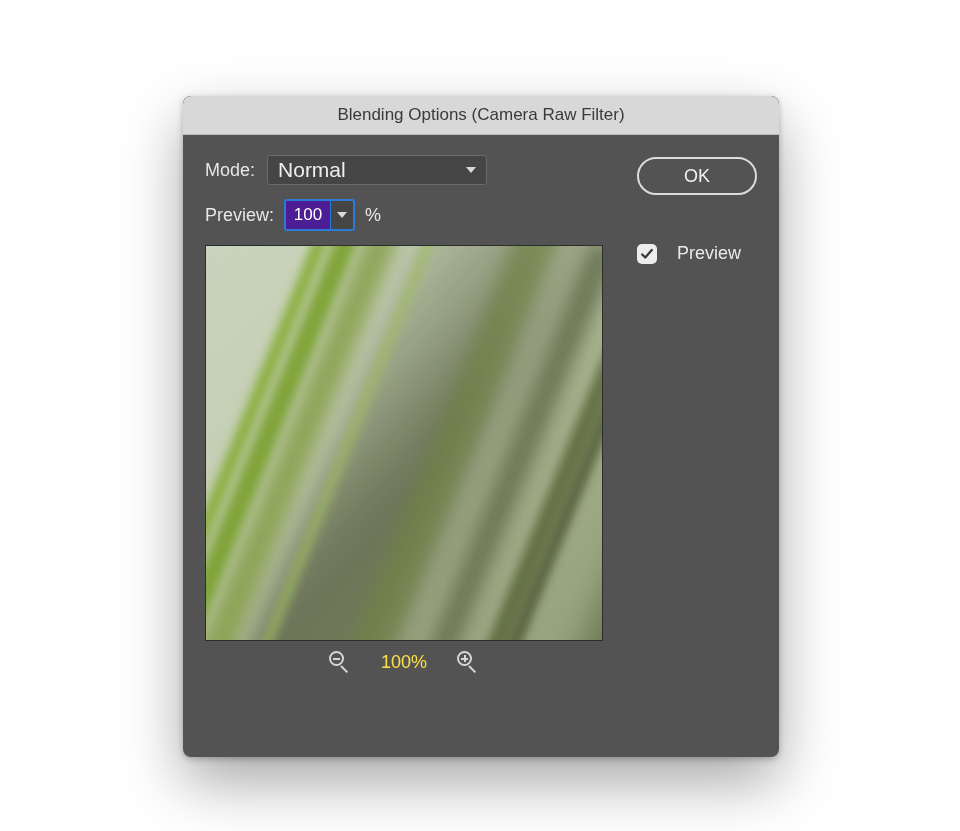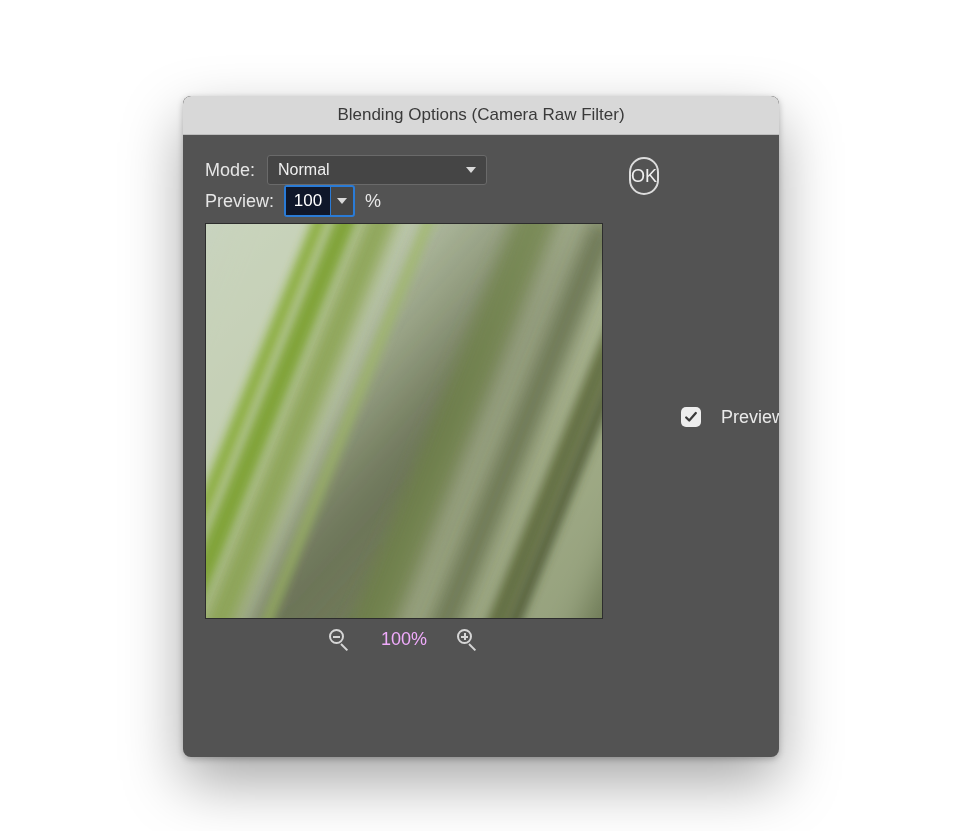"Mode:" .row { margin-bottom: none -> 14px }
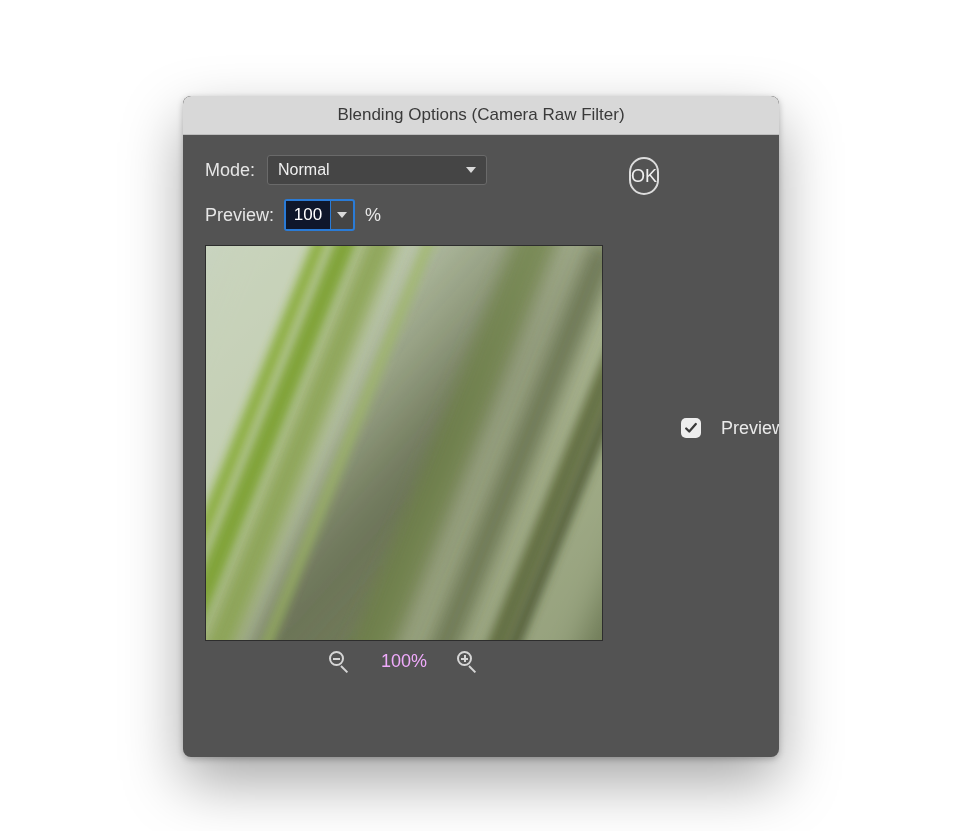"Normal" .mode-select .sel-text { font-size: 16px -> 21px }
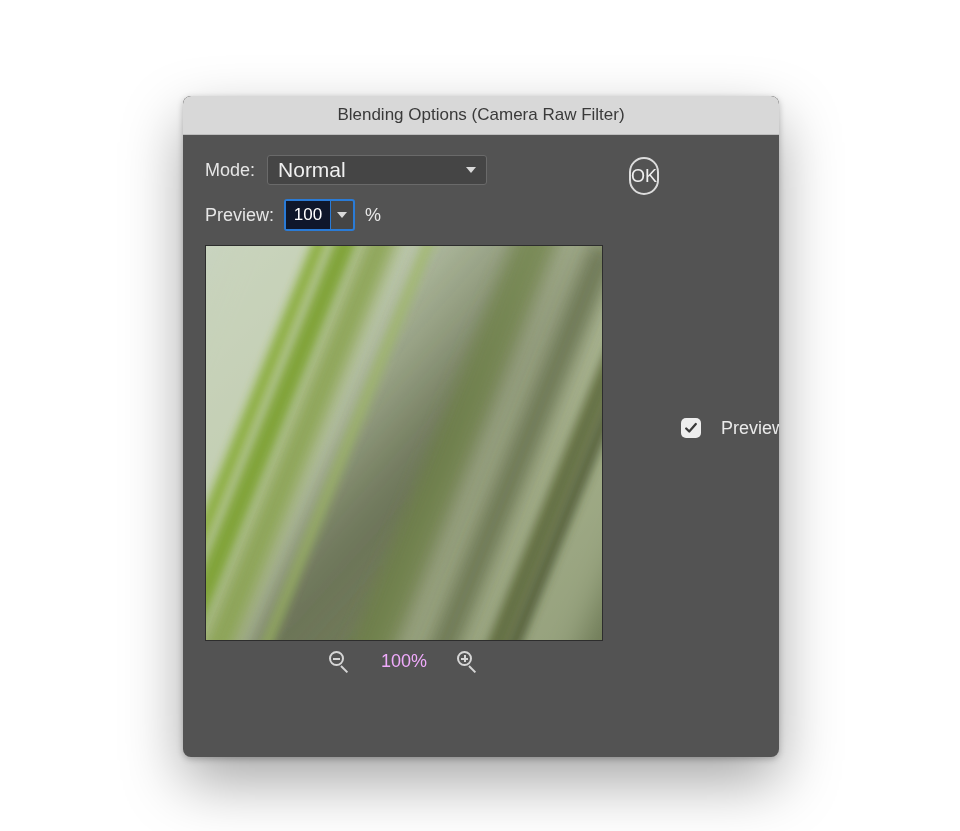"OK" .right-col { flex-direction: row -> column }
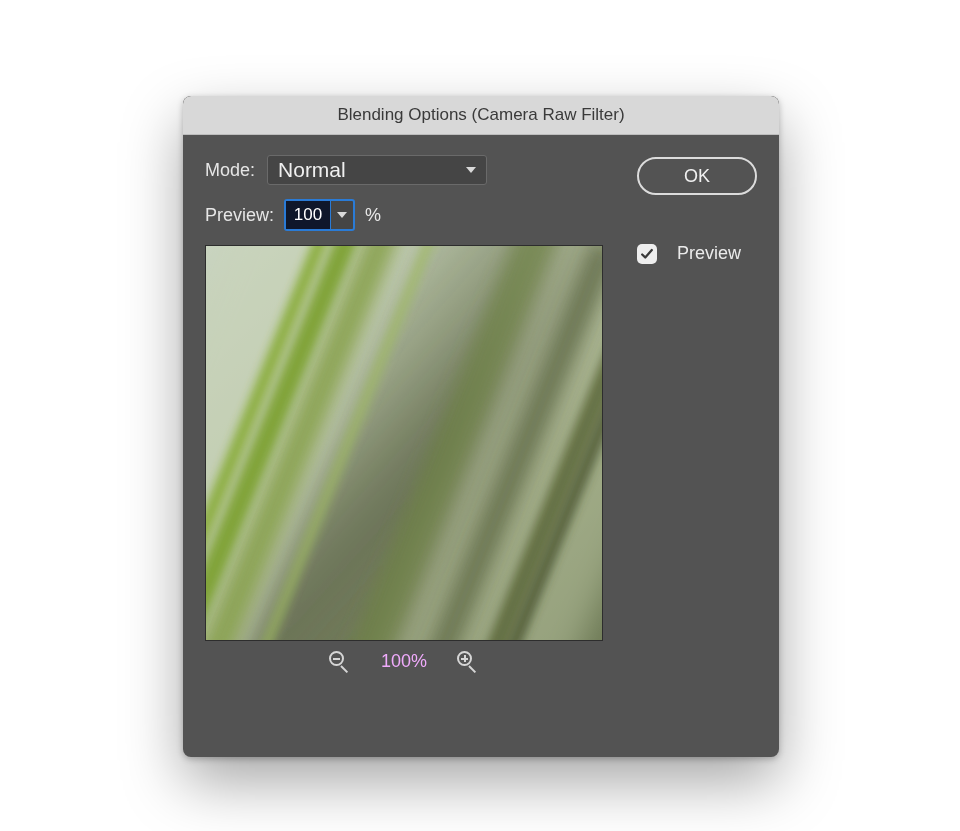"100" .opacity-input .val { background: #0f172a -> #4c1d95 }
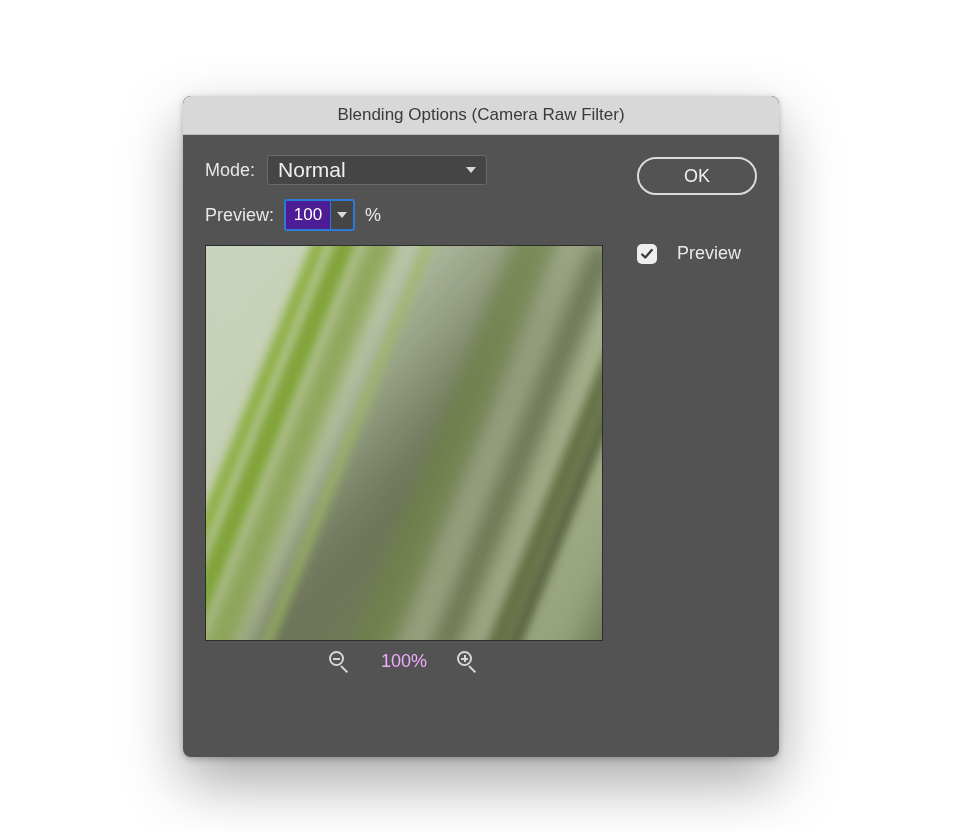"100%" .zoom-controls { align-items: none -> center; color: #f0abfc -> #fde047 }
